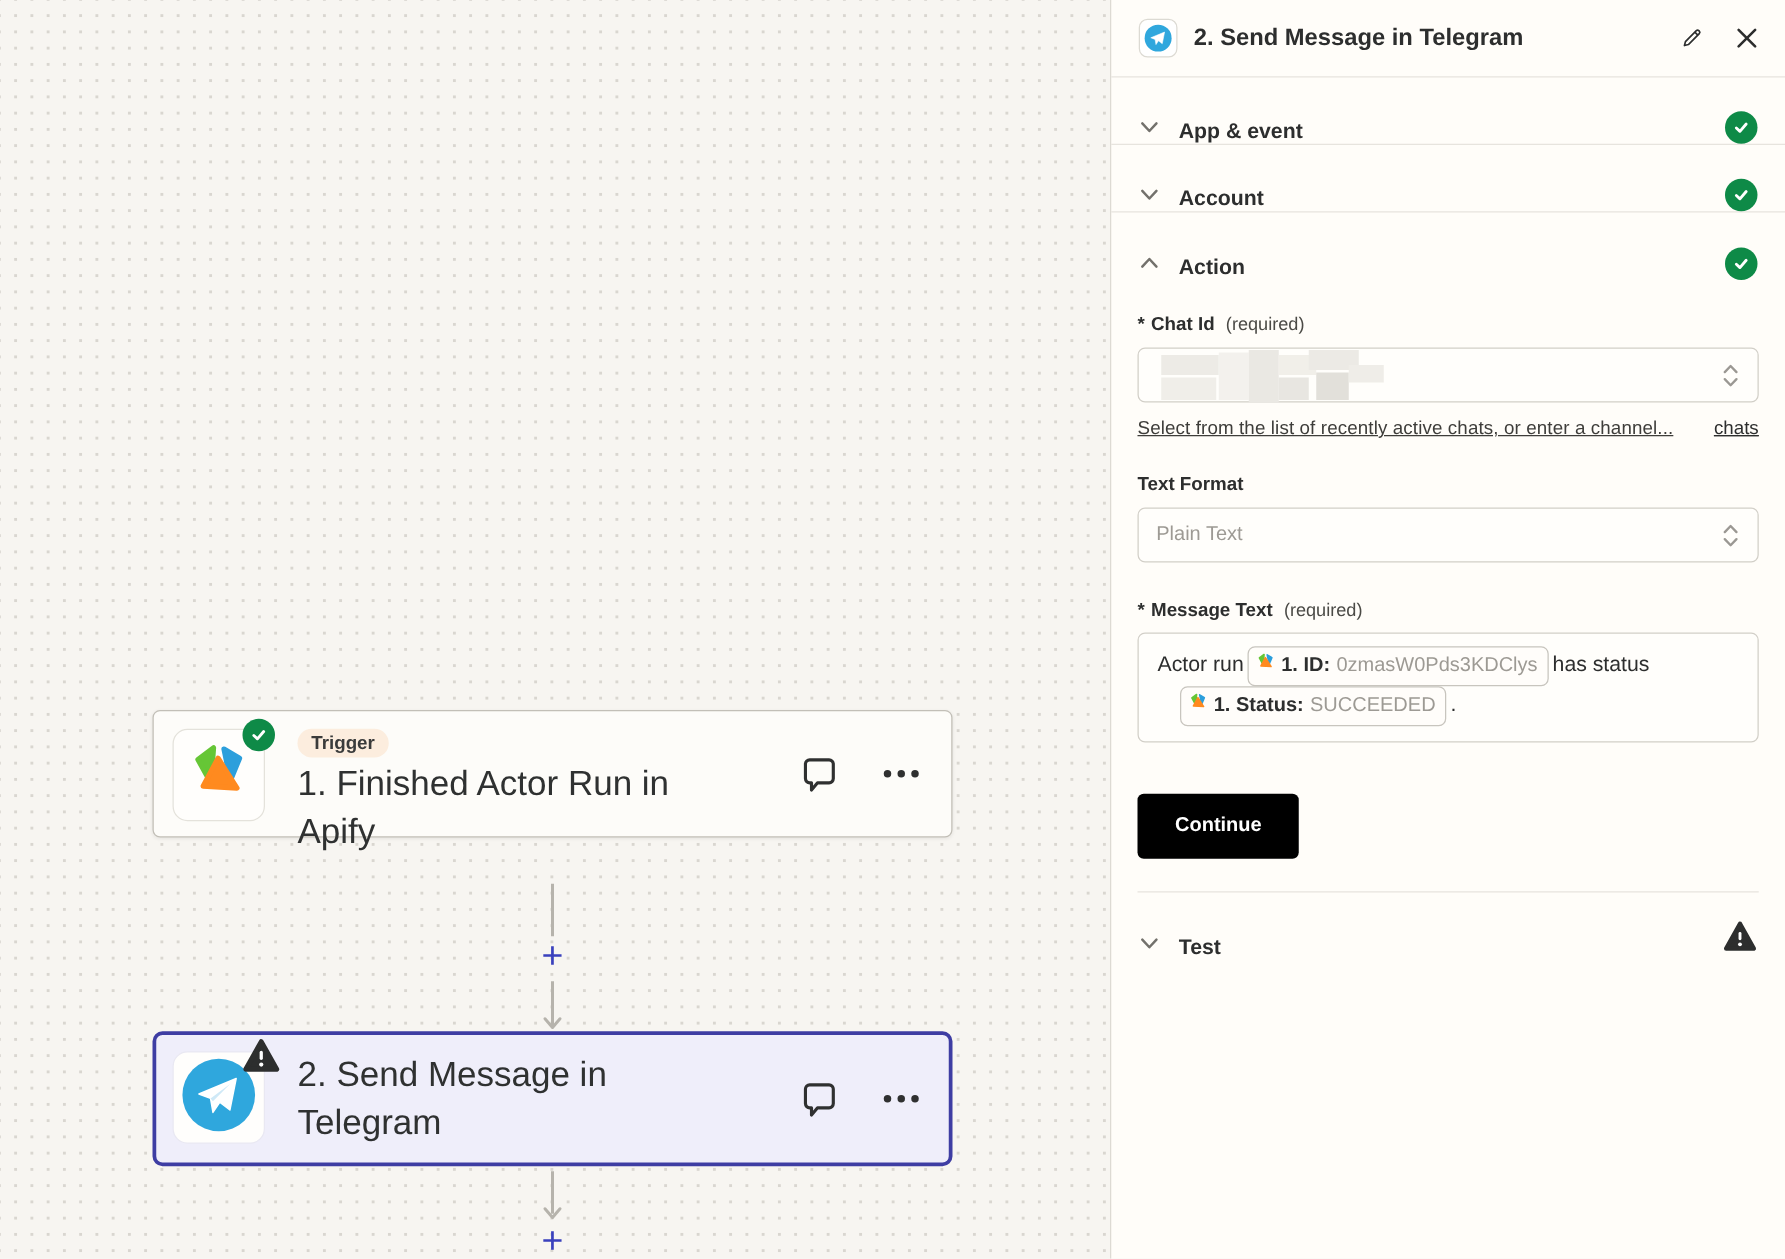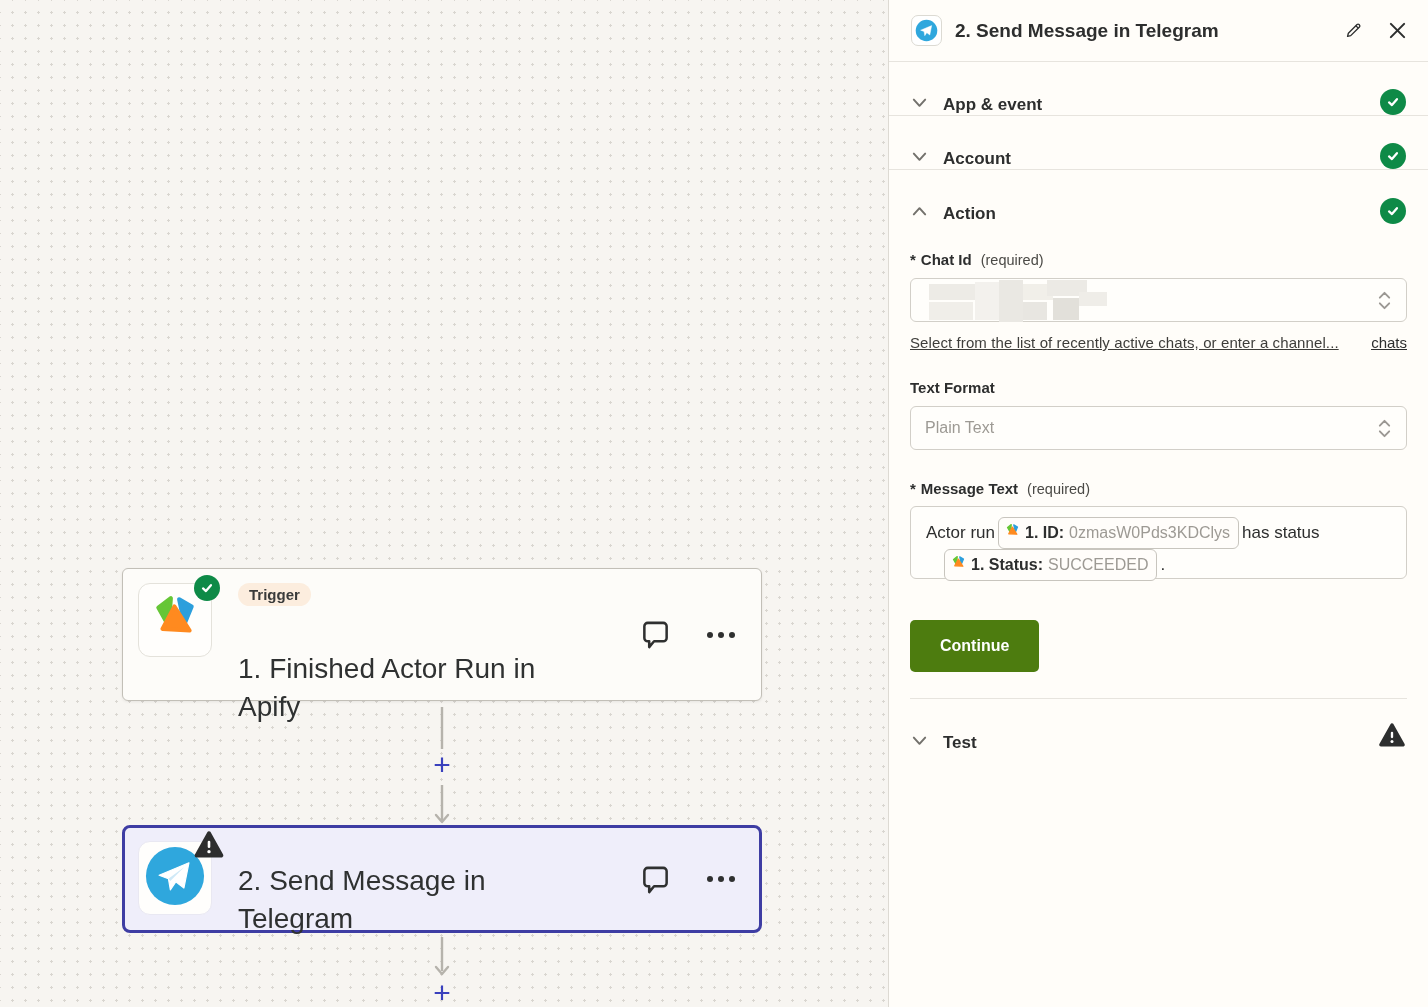"Actor run" .message-box { height: 73px -> 88px }
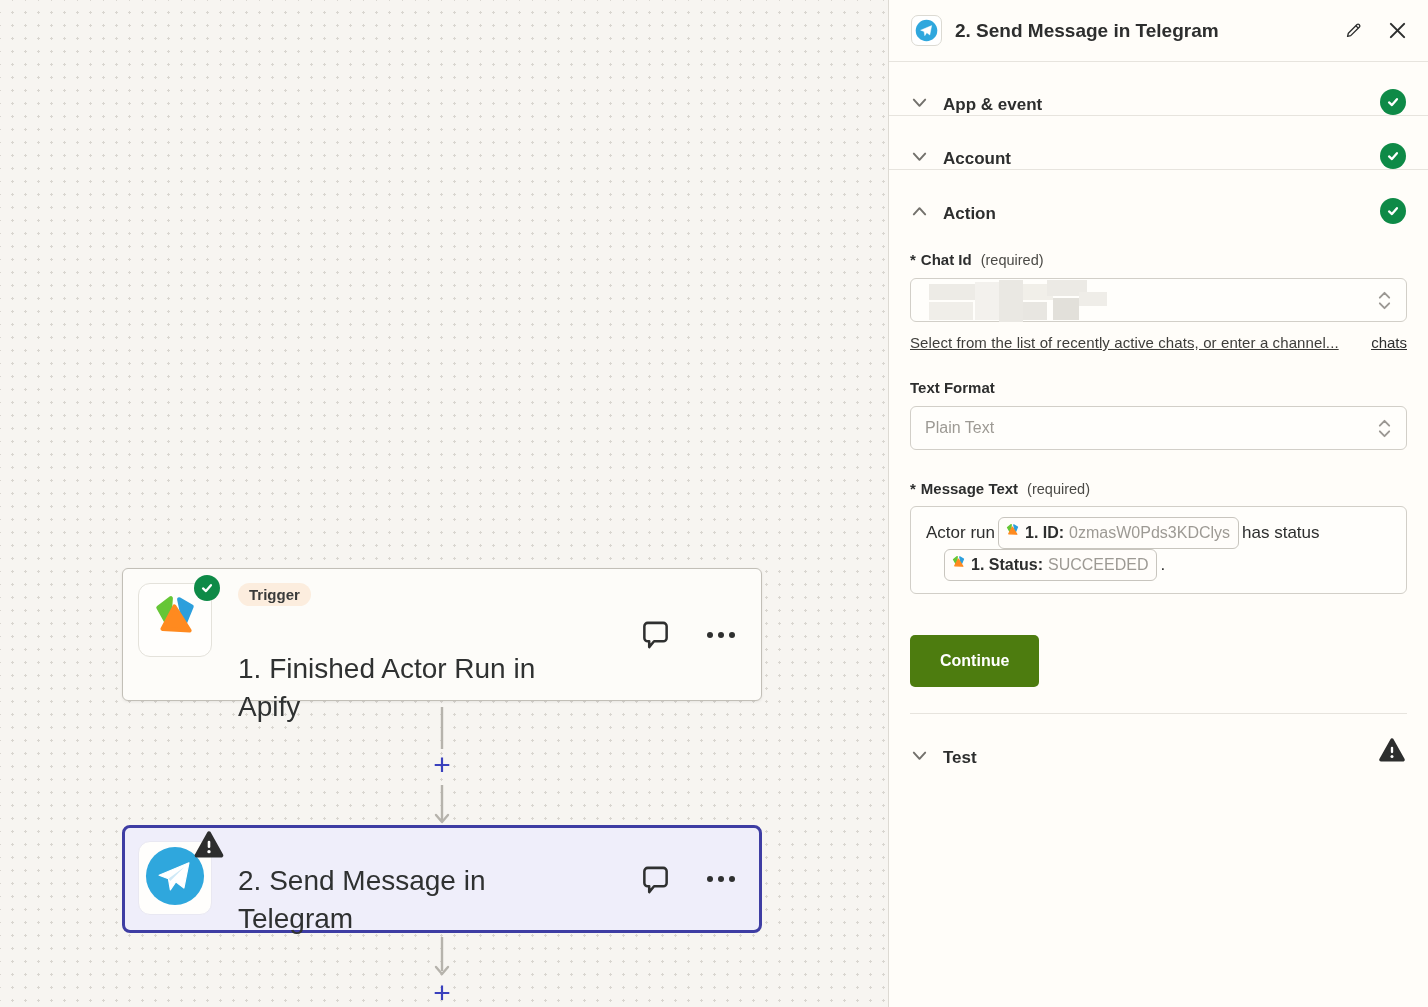"Trigger" .node-trigger { height: 133px -> 102px }
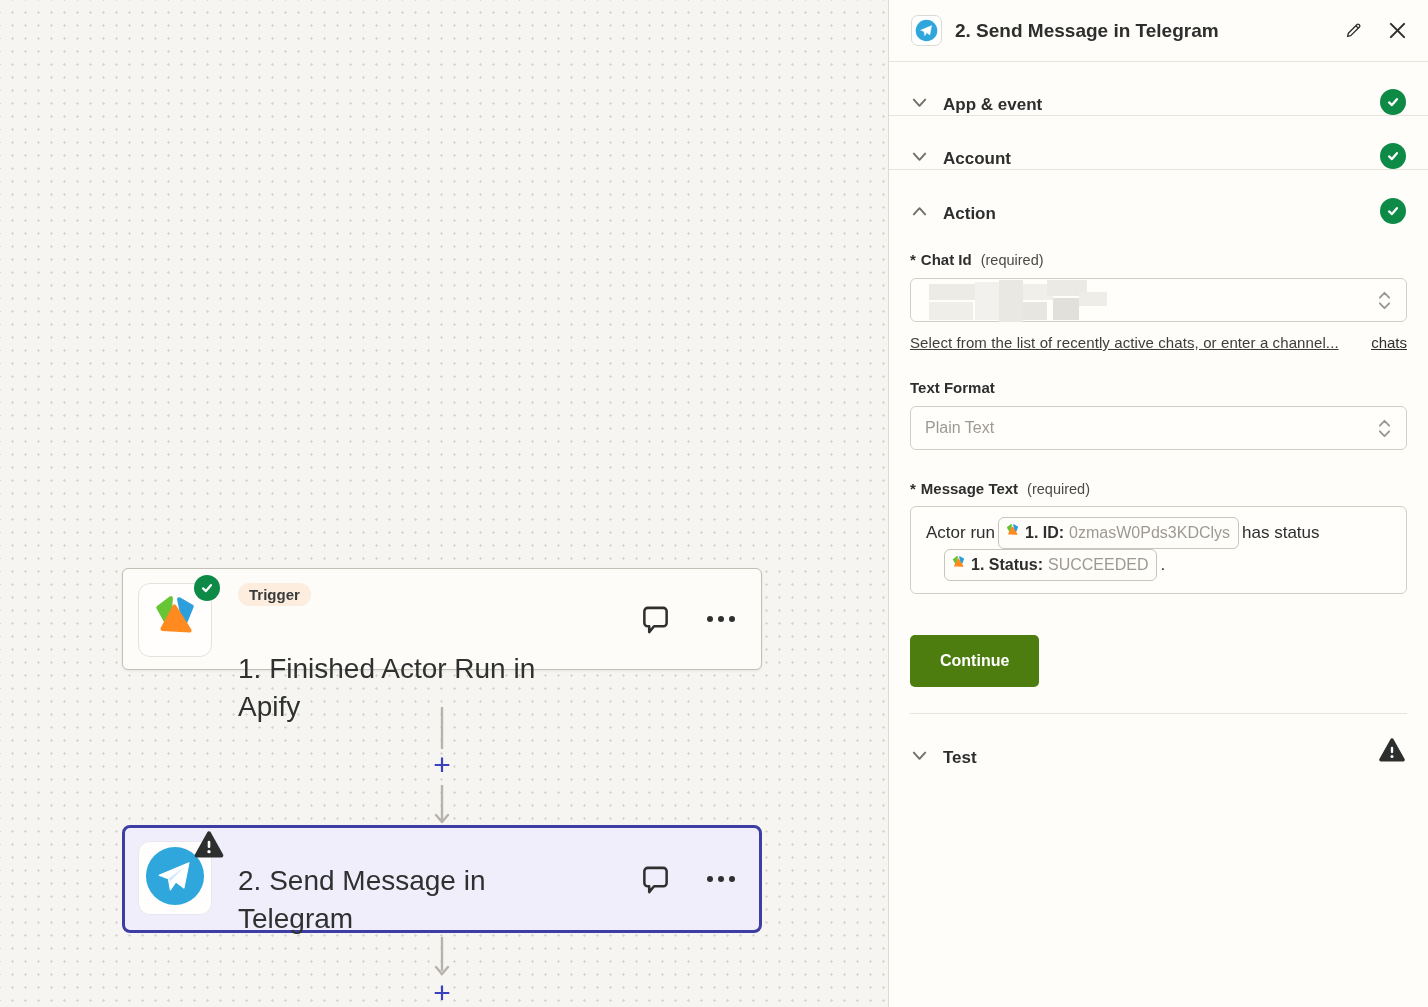"1. Finished Actor Run in" .node-title { margin-top: 42px -> none }
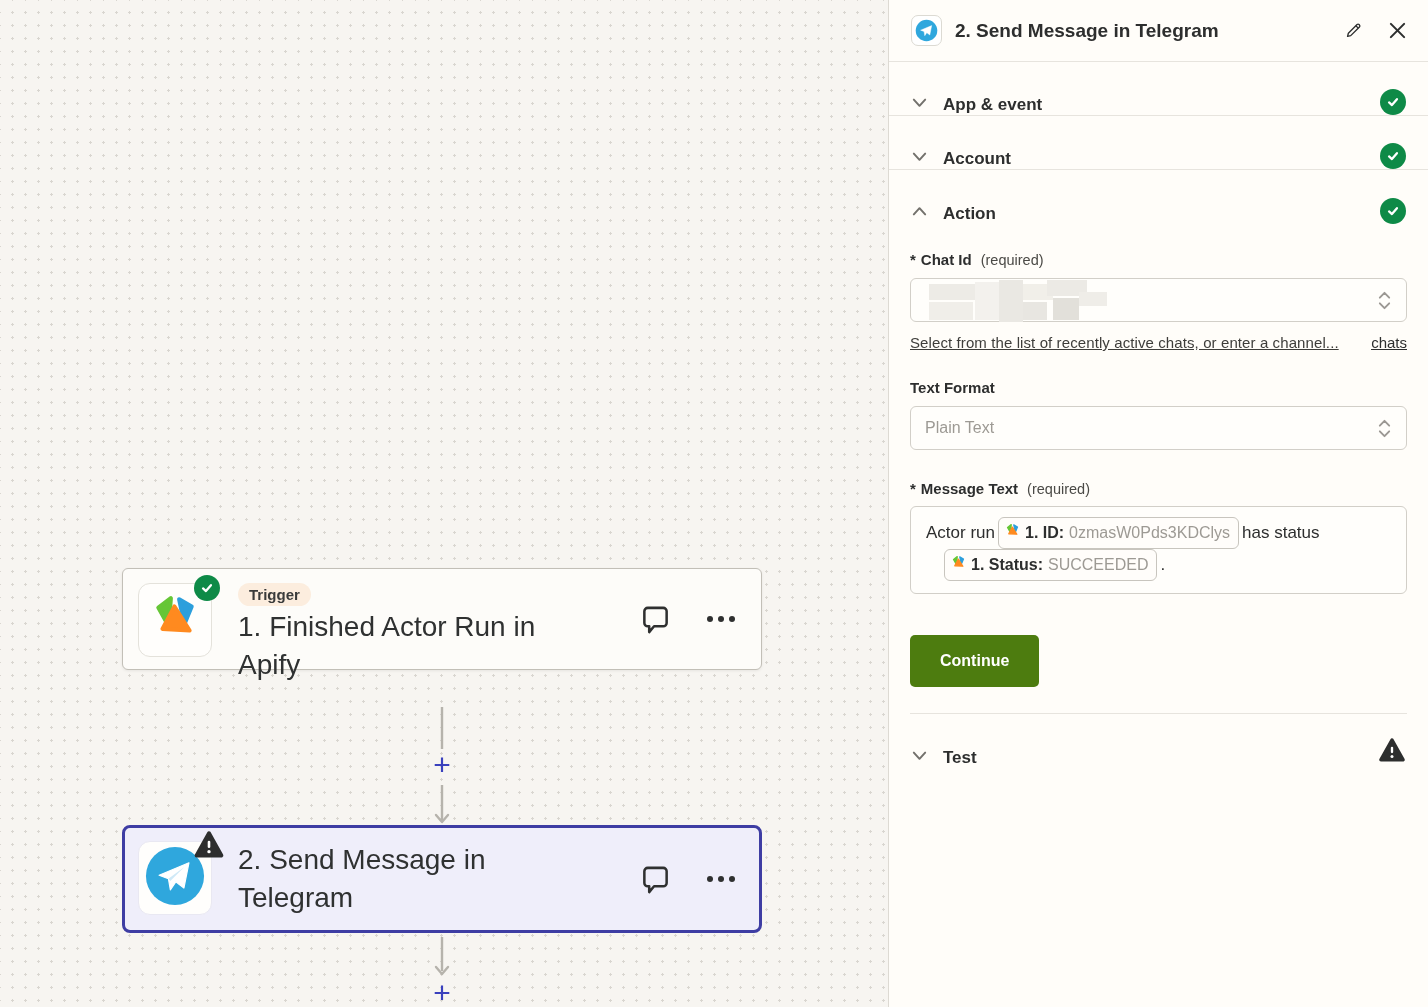"Continue" .btn-primary { background: #4d7c0f -> #000000 }
